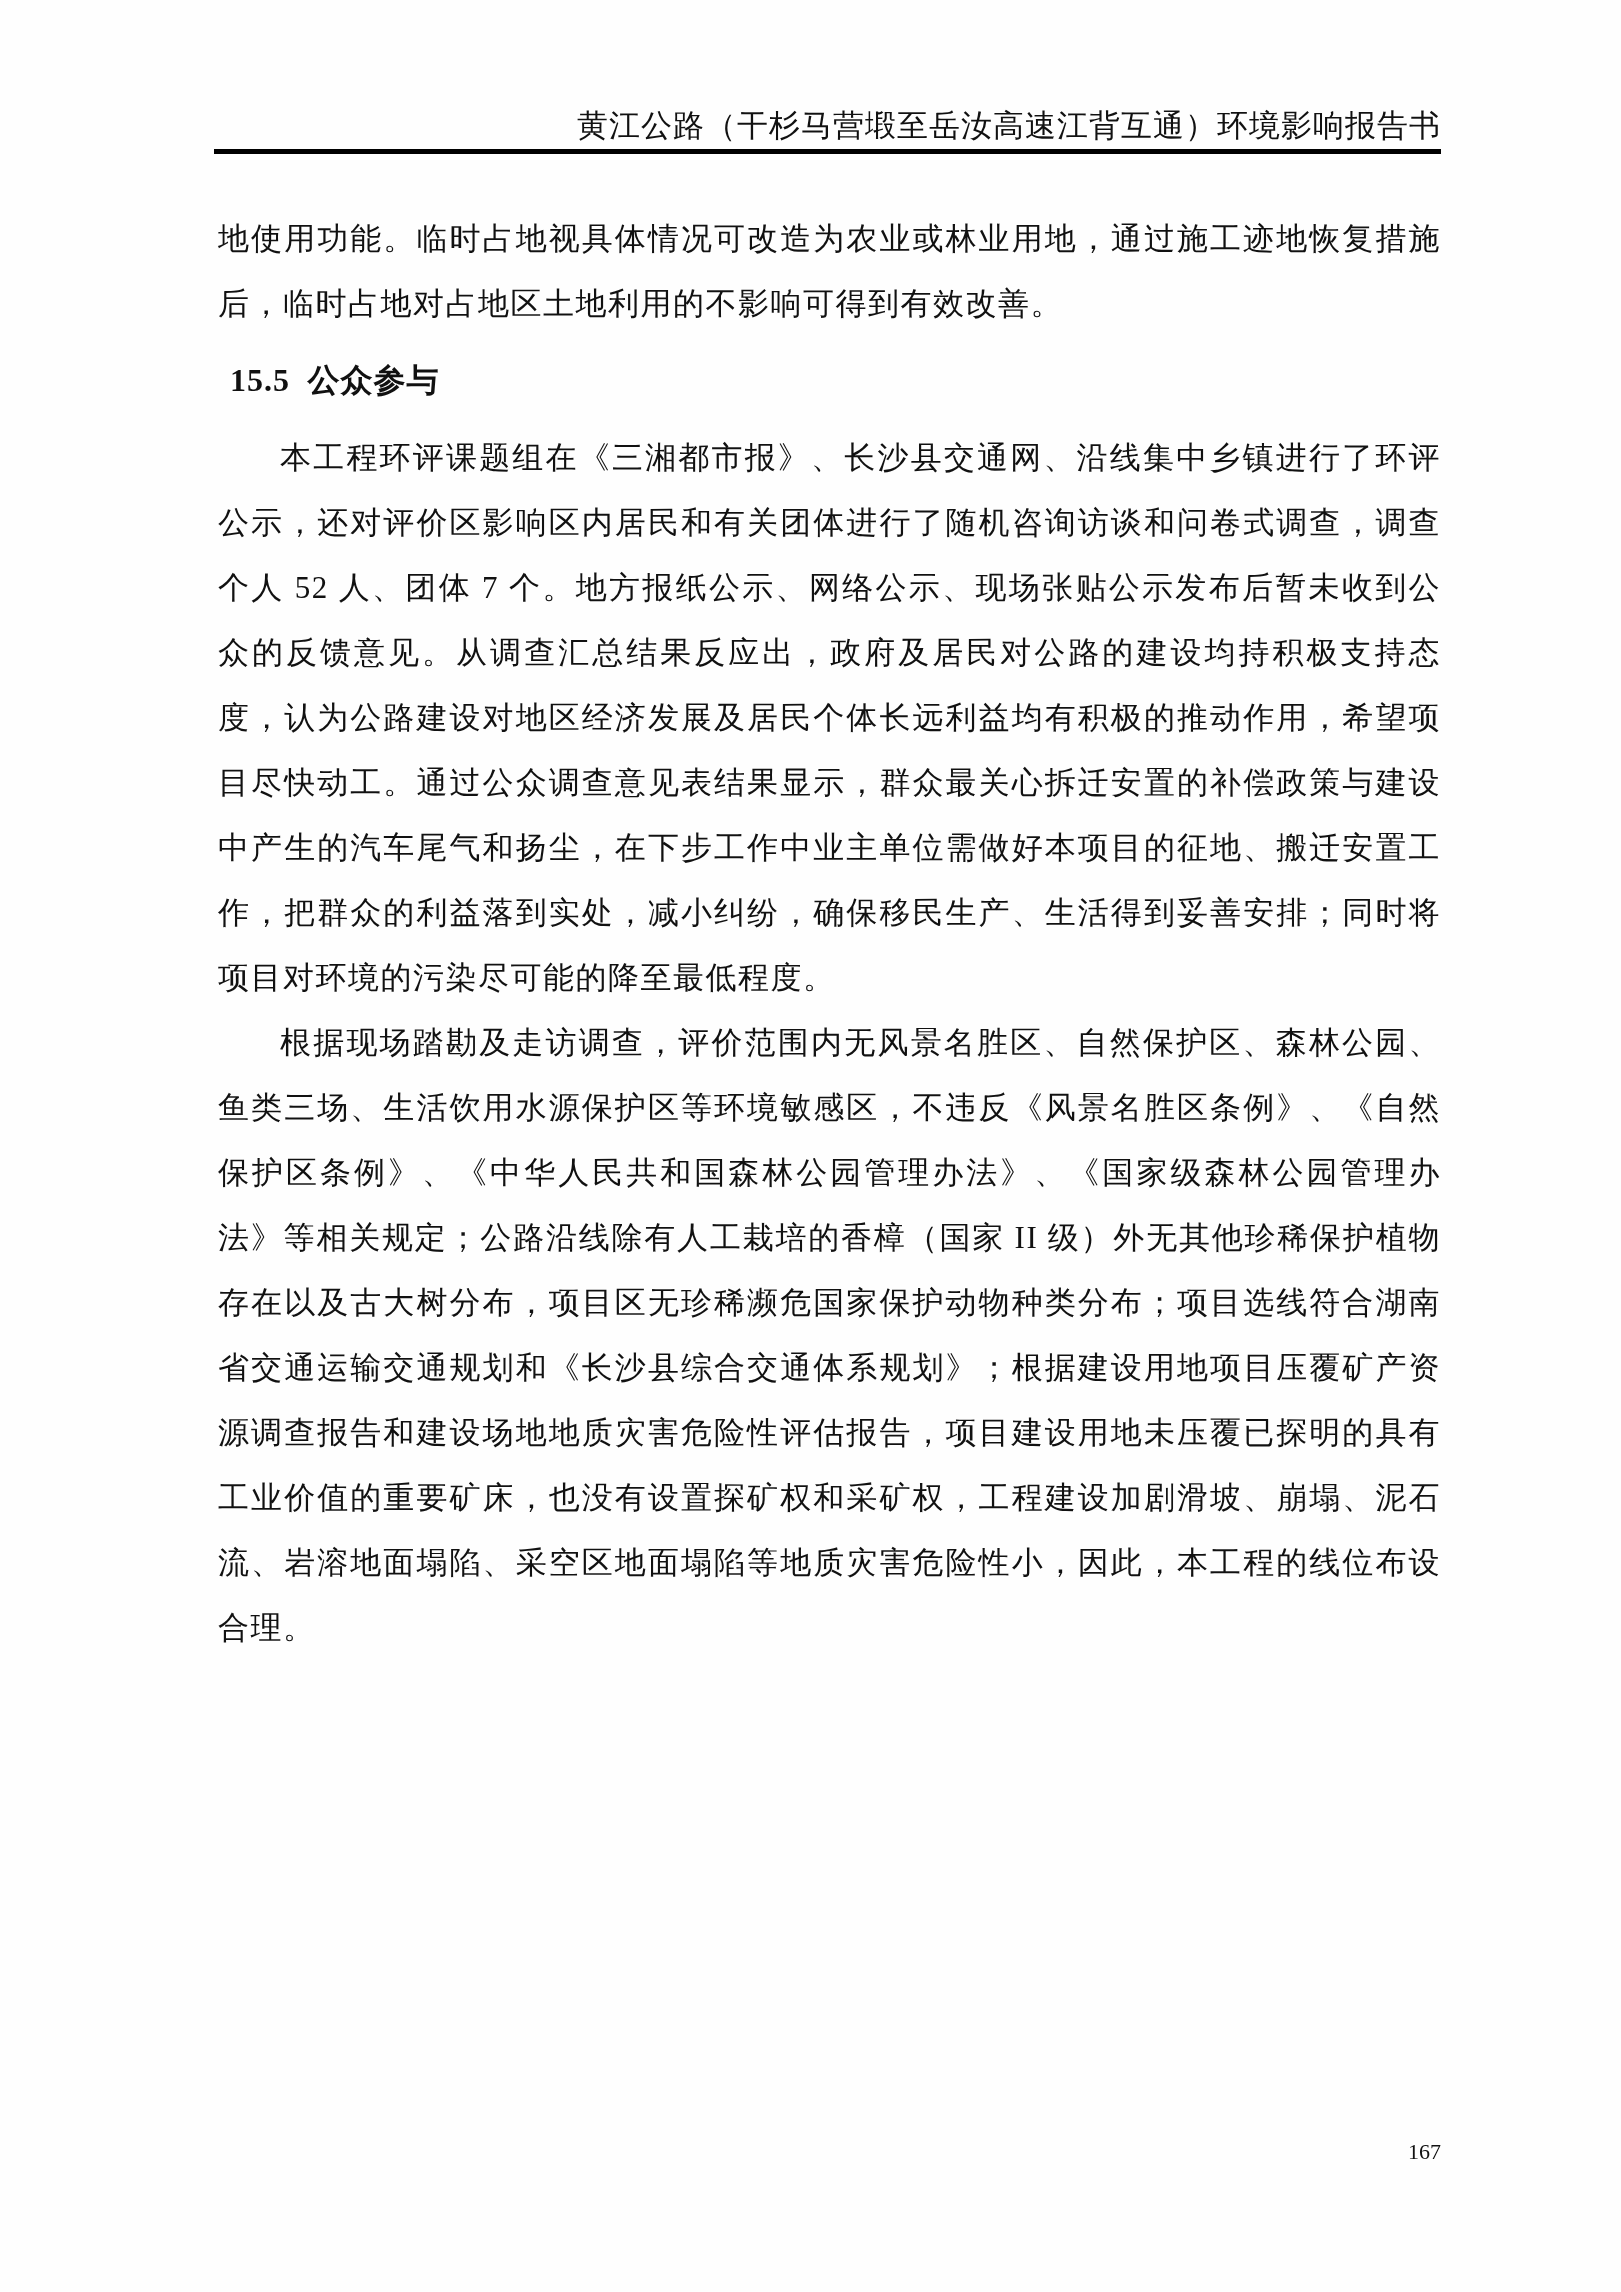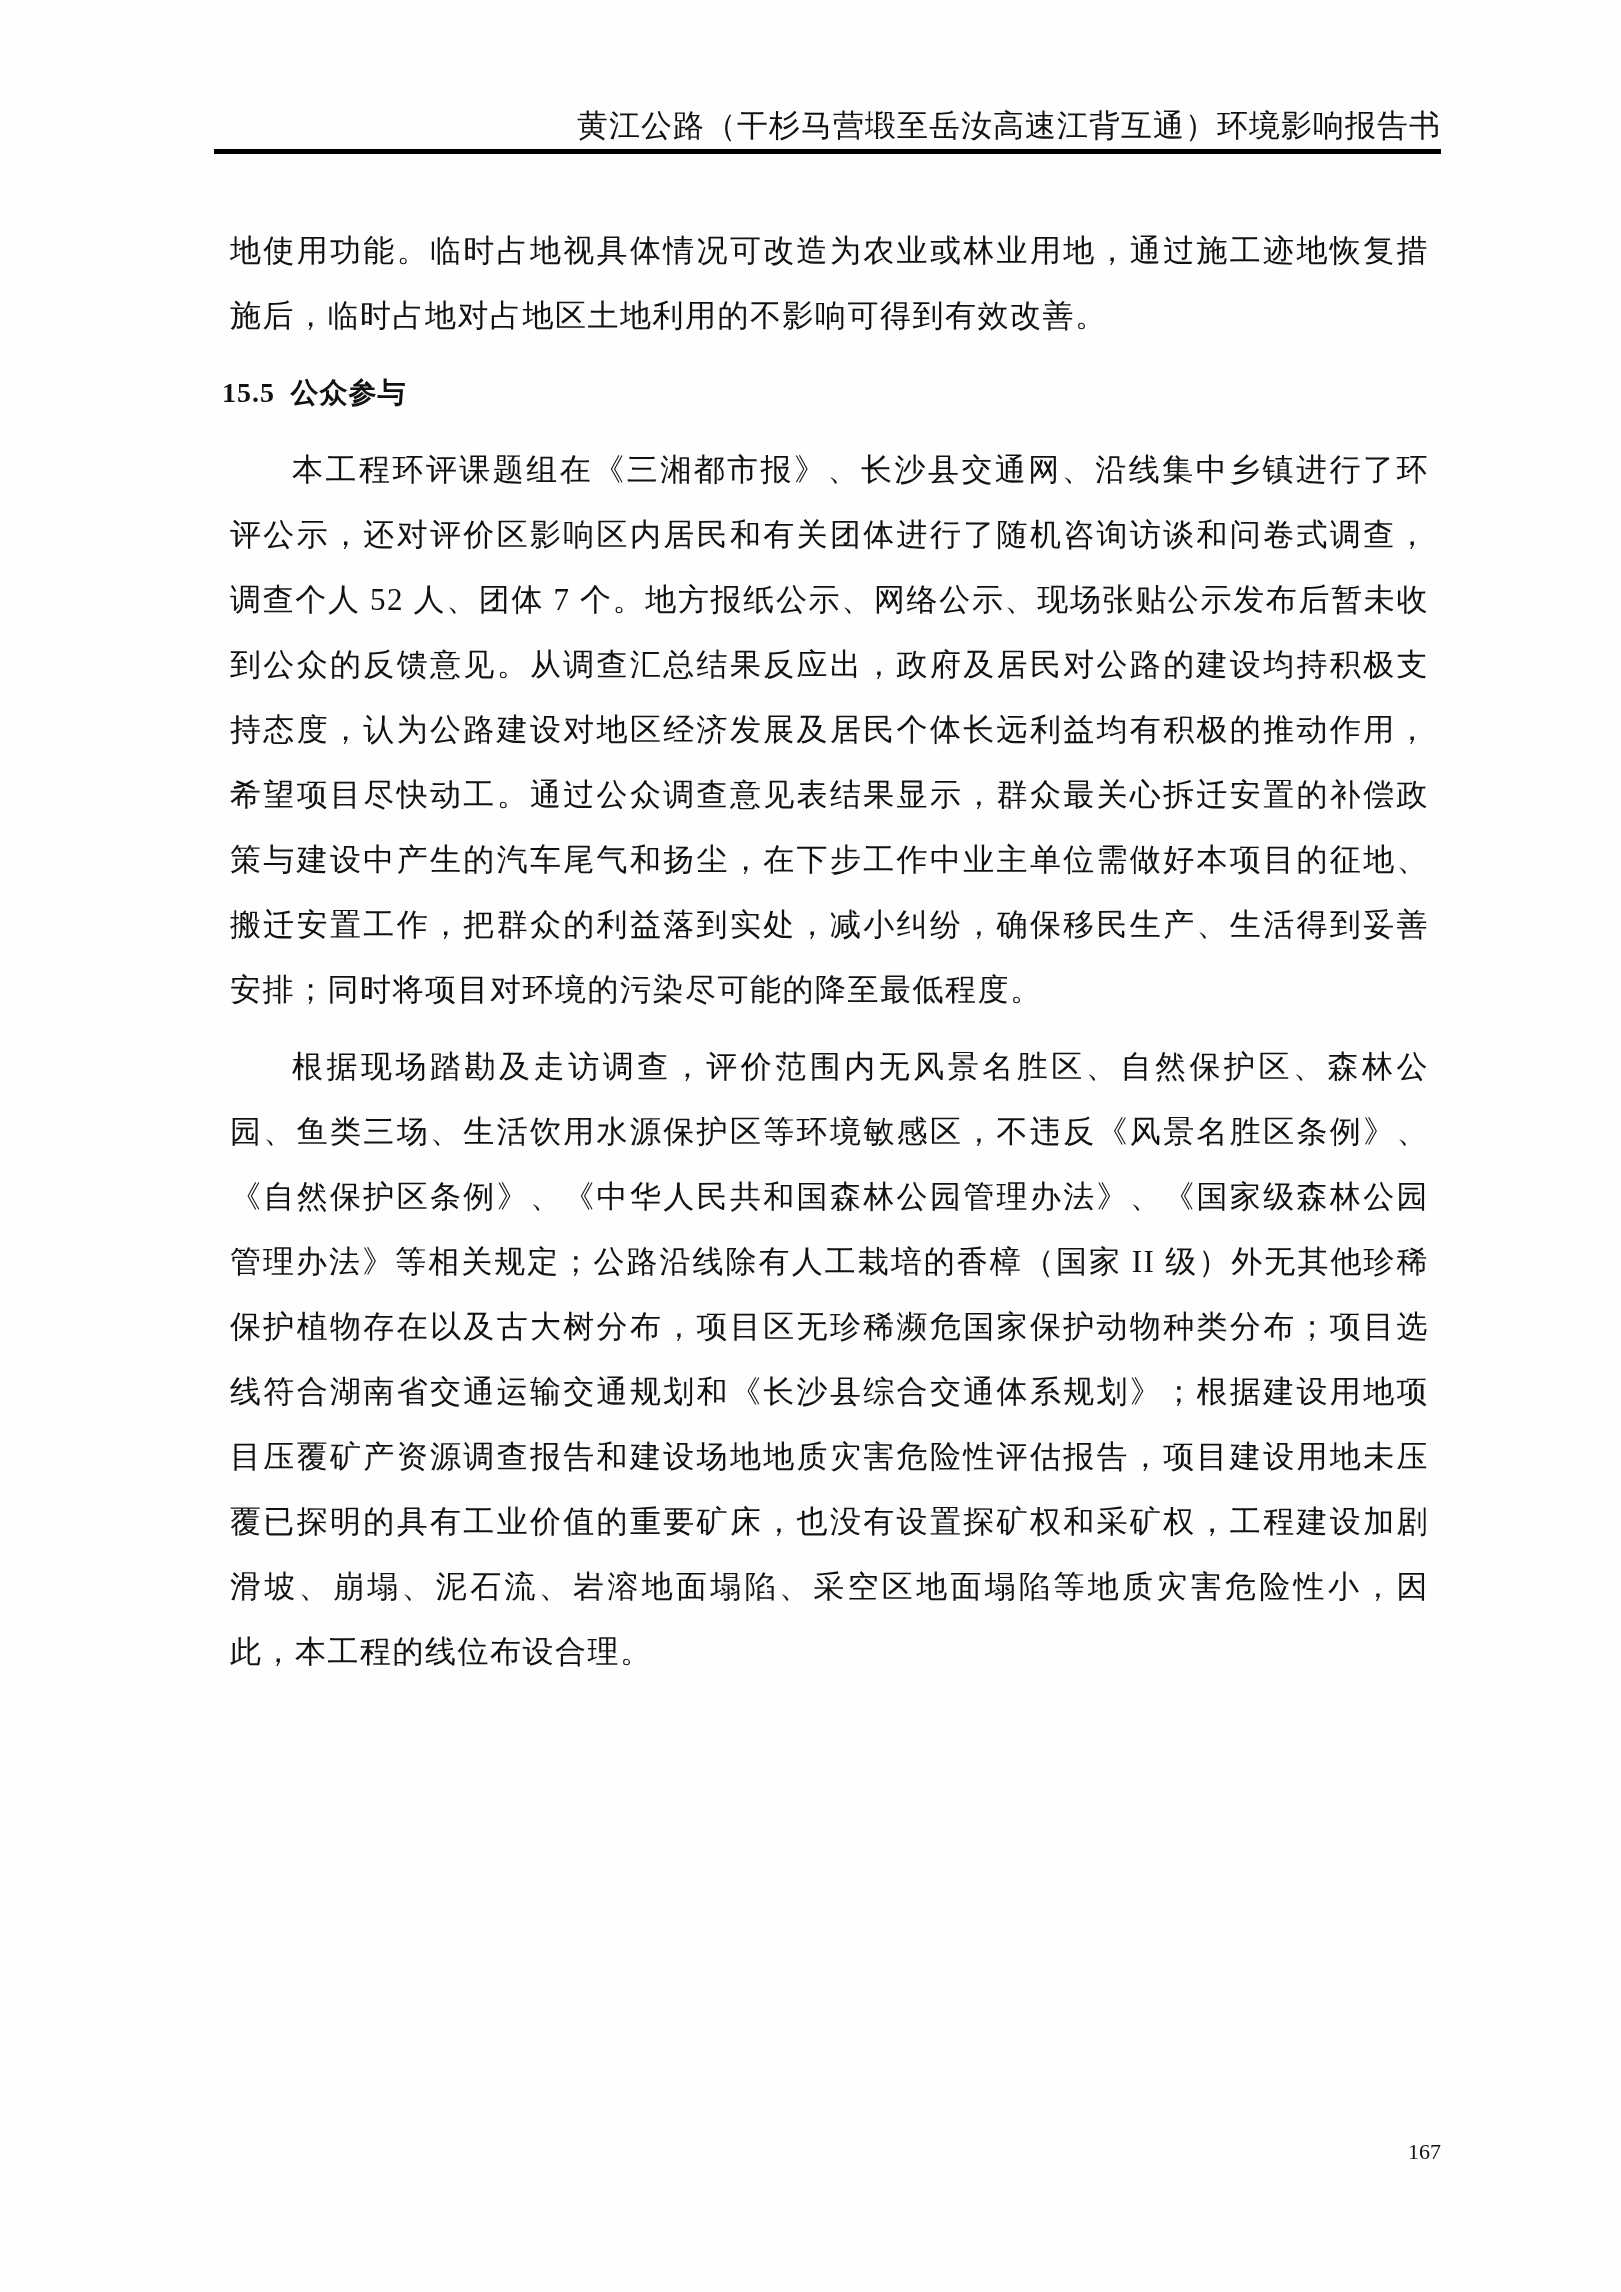"地使用功能。临时占地视具体情况可改造为农业或林业用地，通过施工迹地恢复措施后，临" .para { margin: 12px -> 0 }
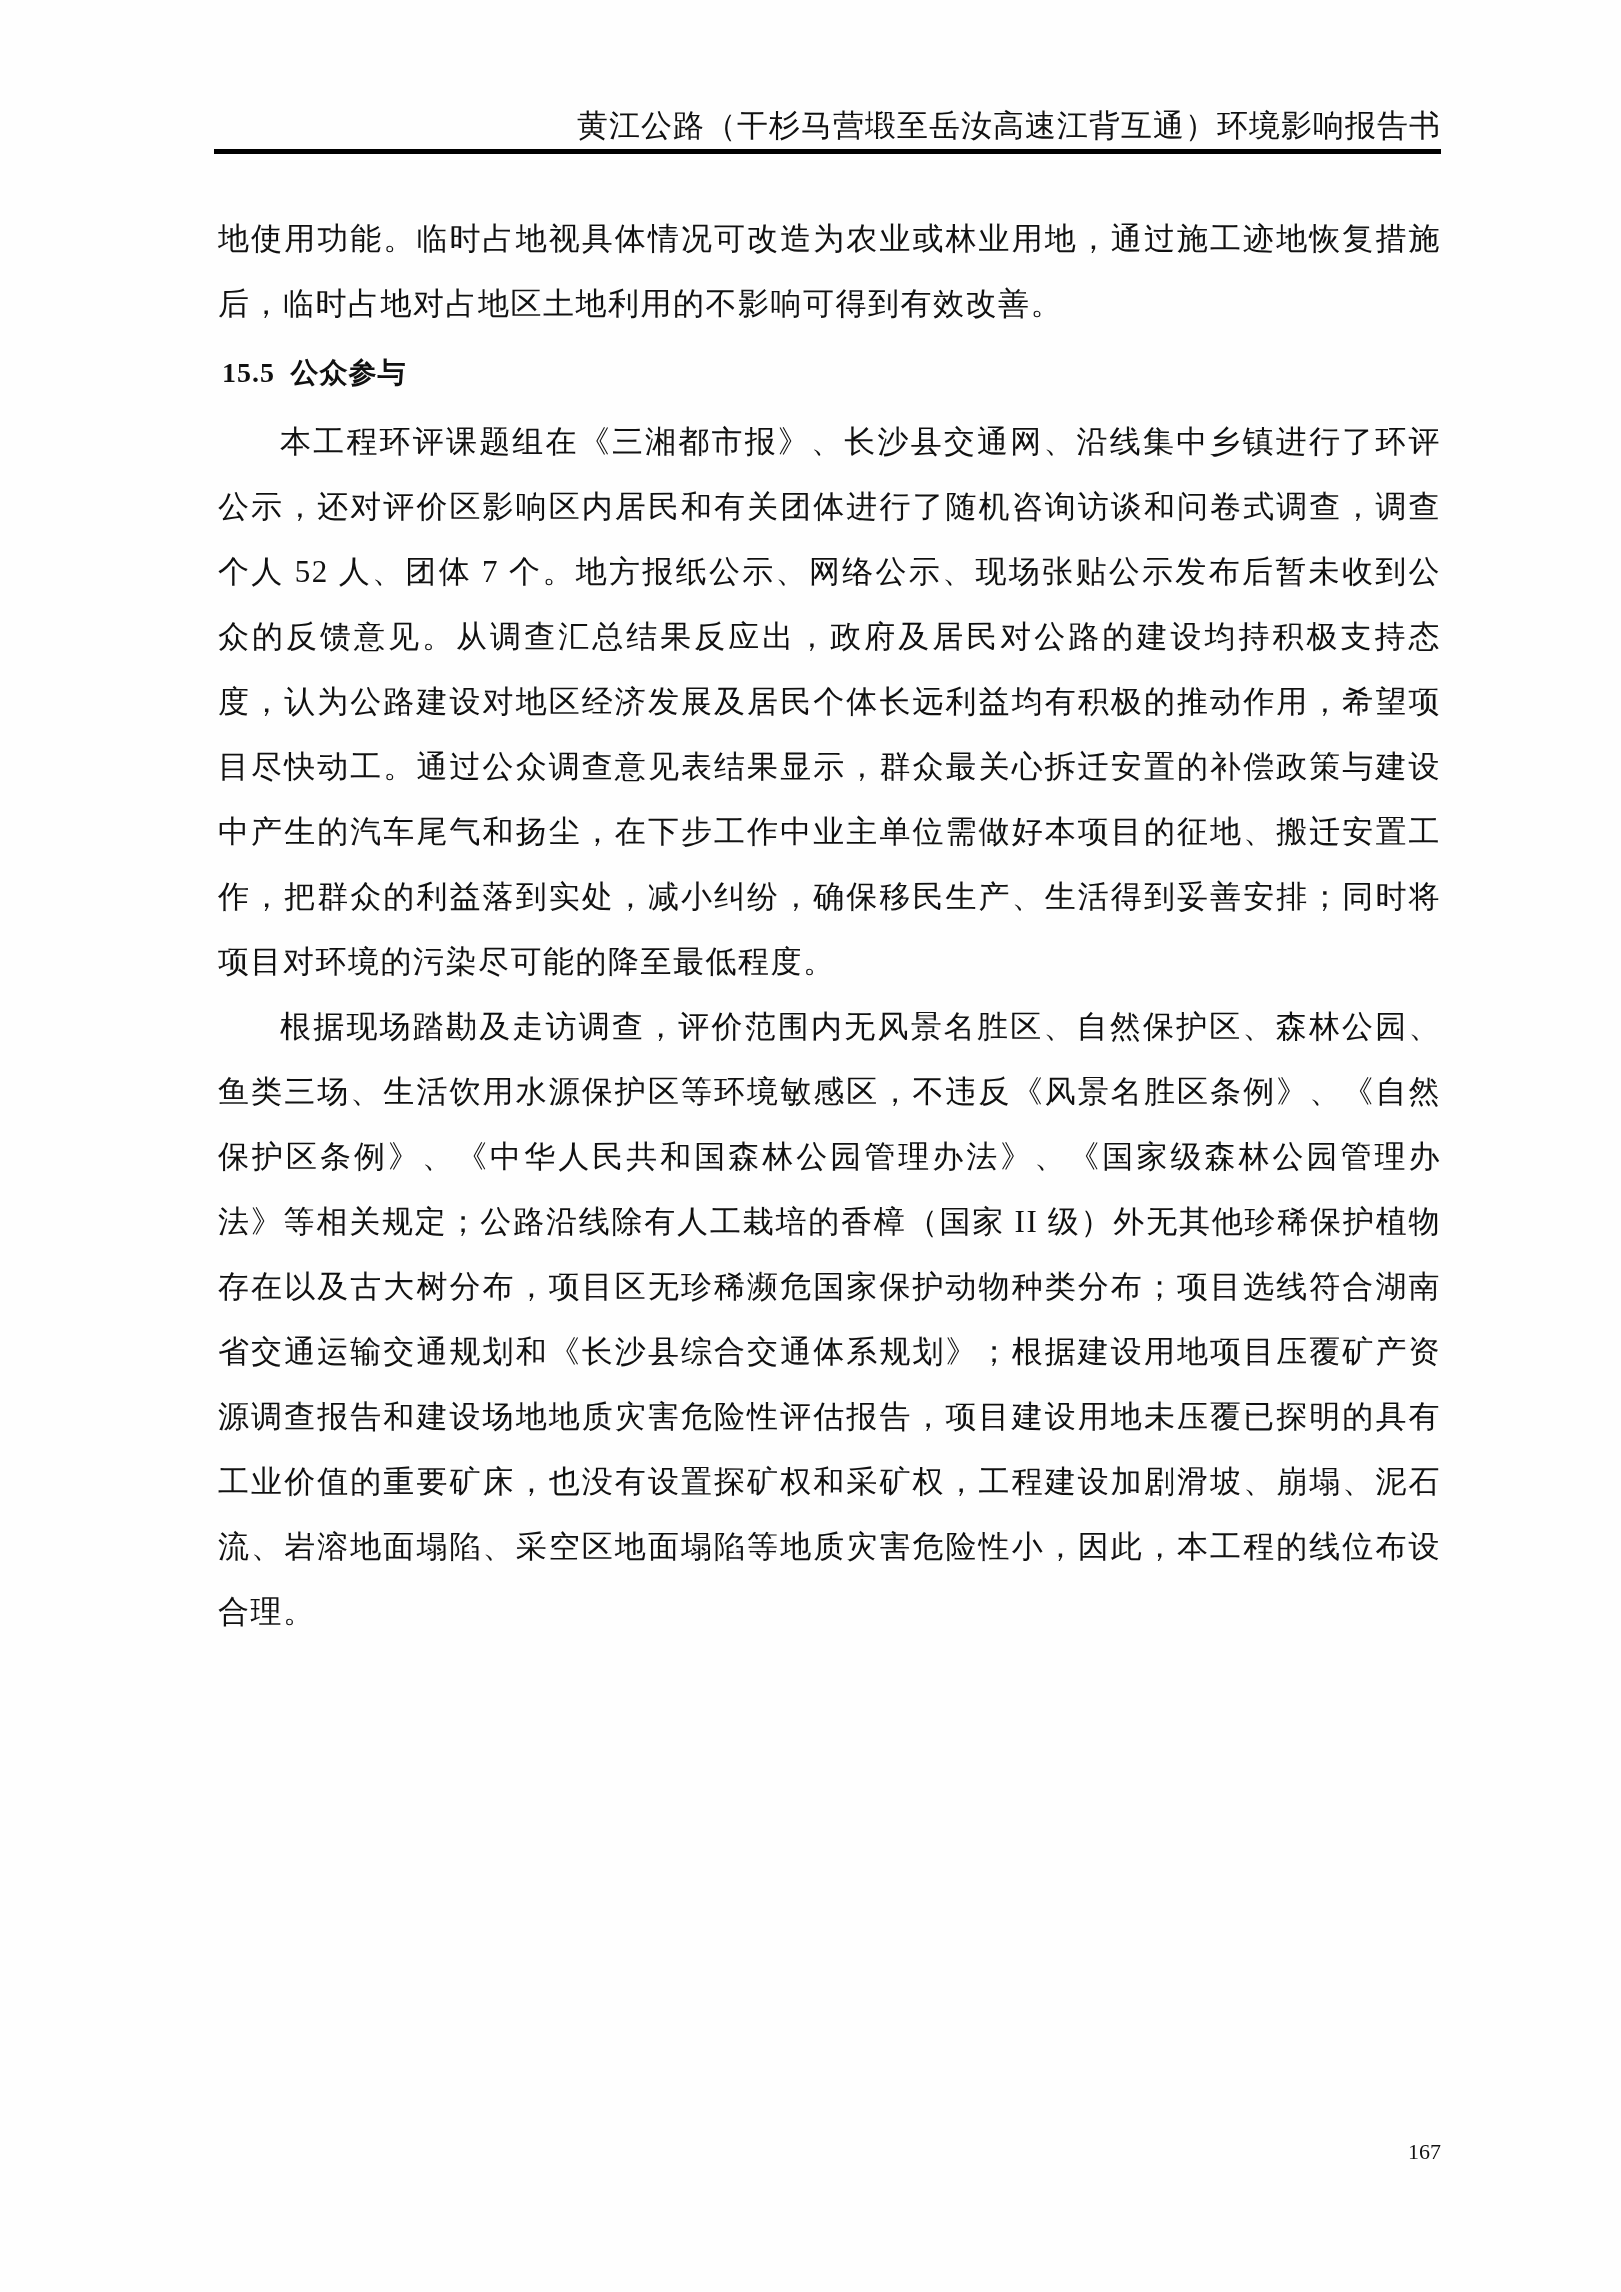"15.5 公众参与" .heading { font-size: 28px -> 32px; margin: 4px -> 12px }
